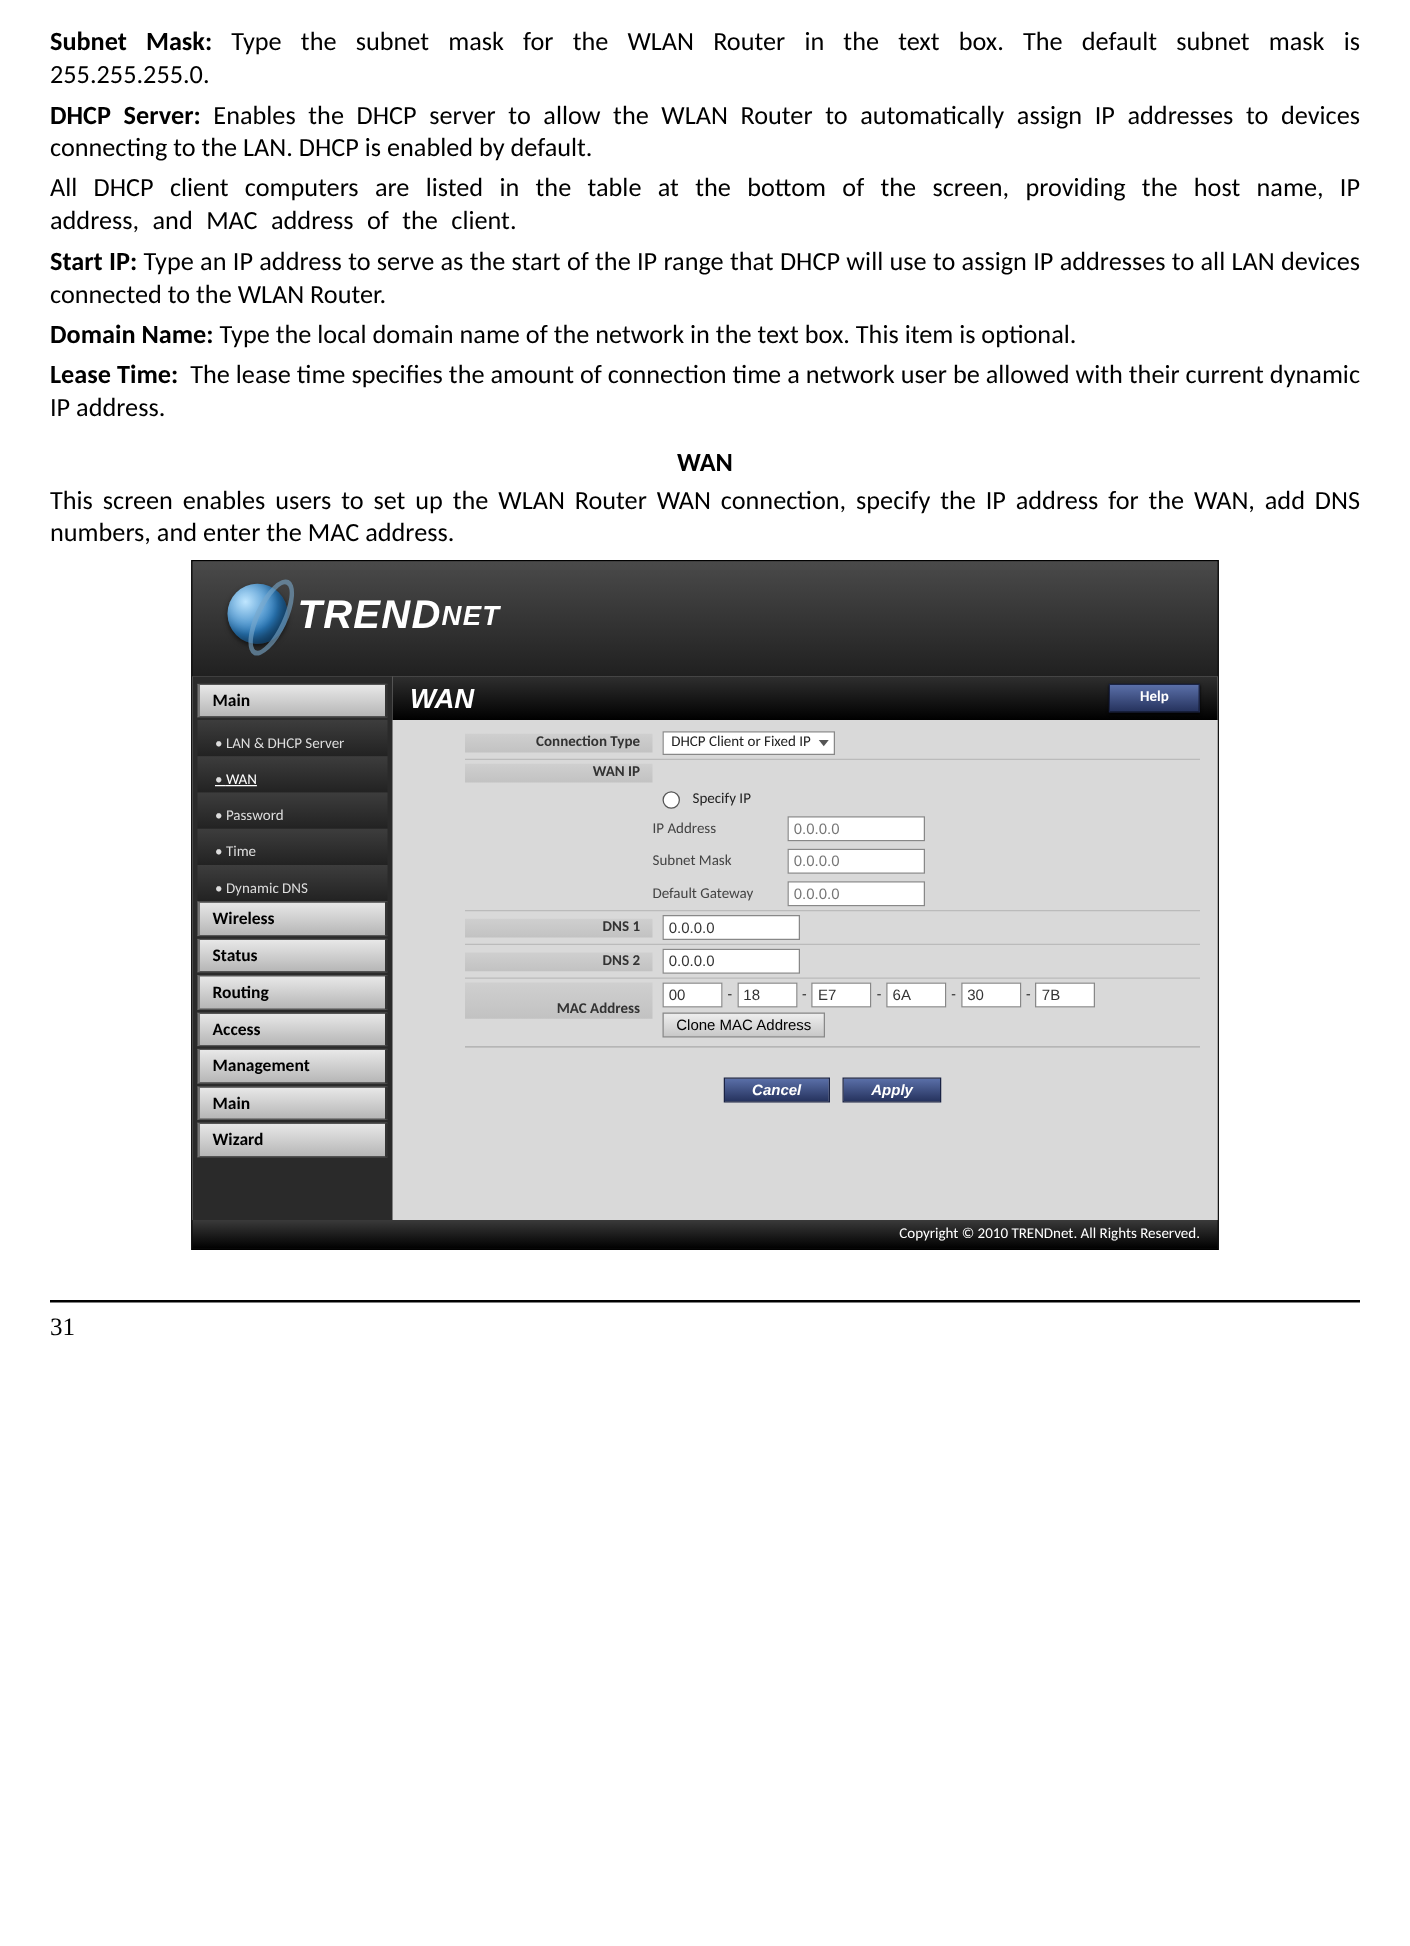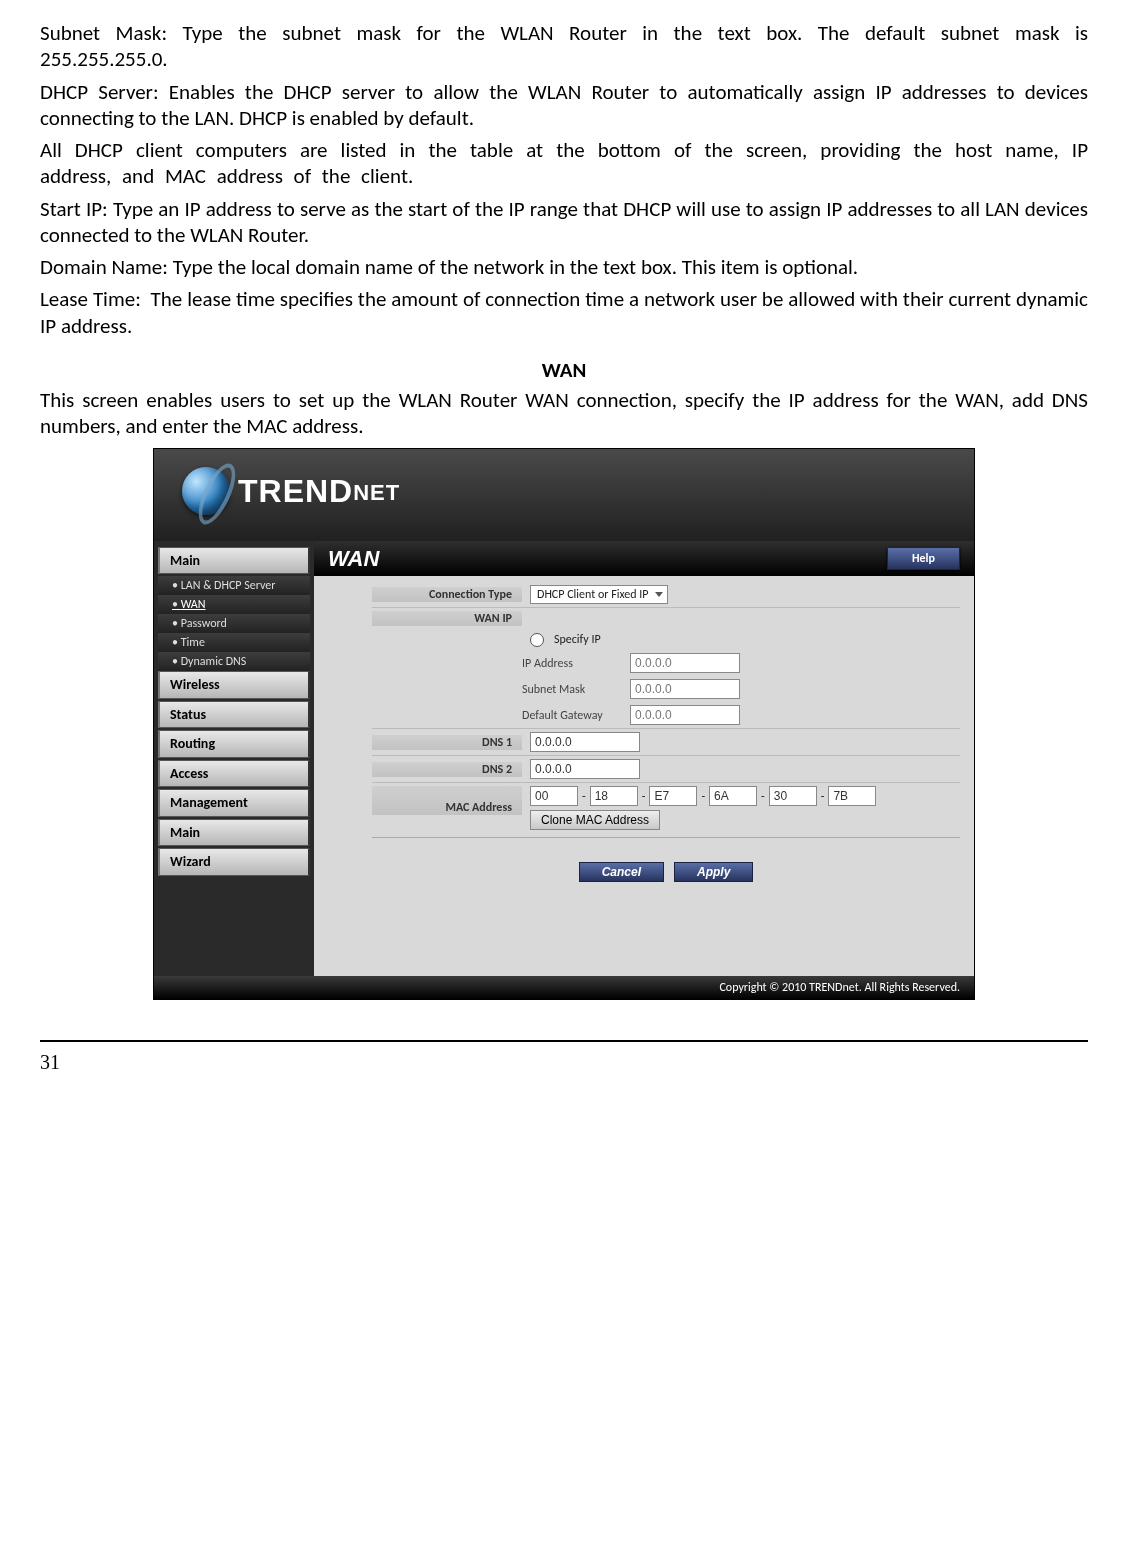"Subnet Mask:" .bold { font-weight: normal -> bold }
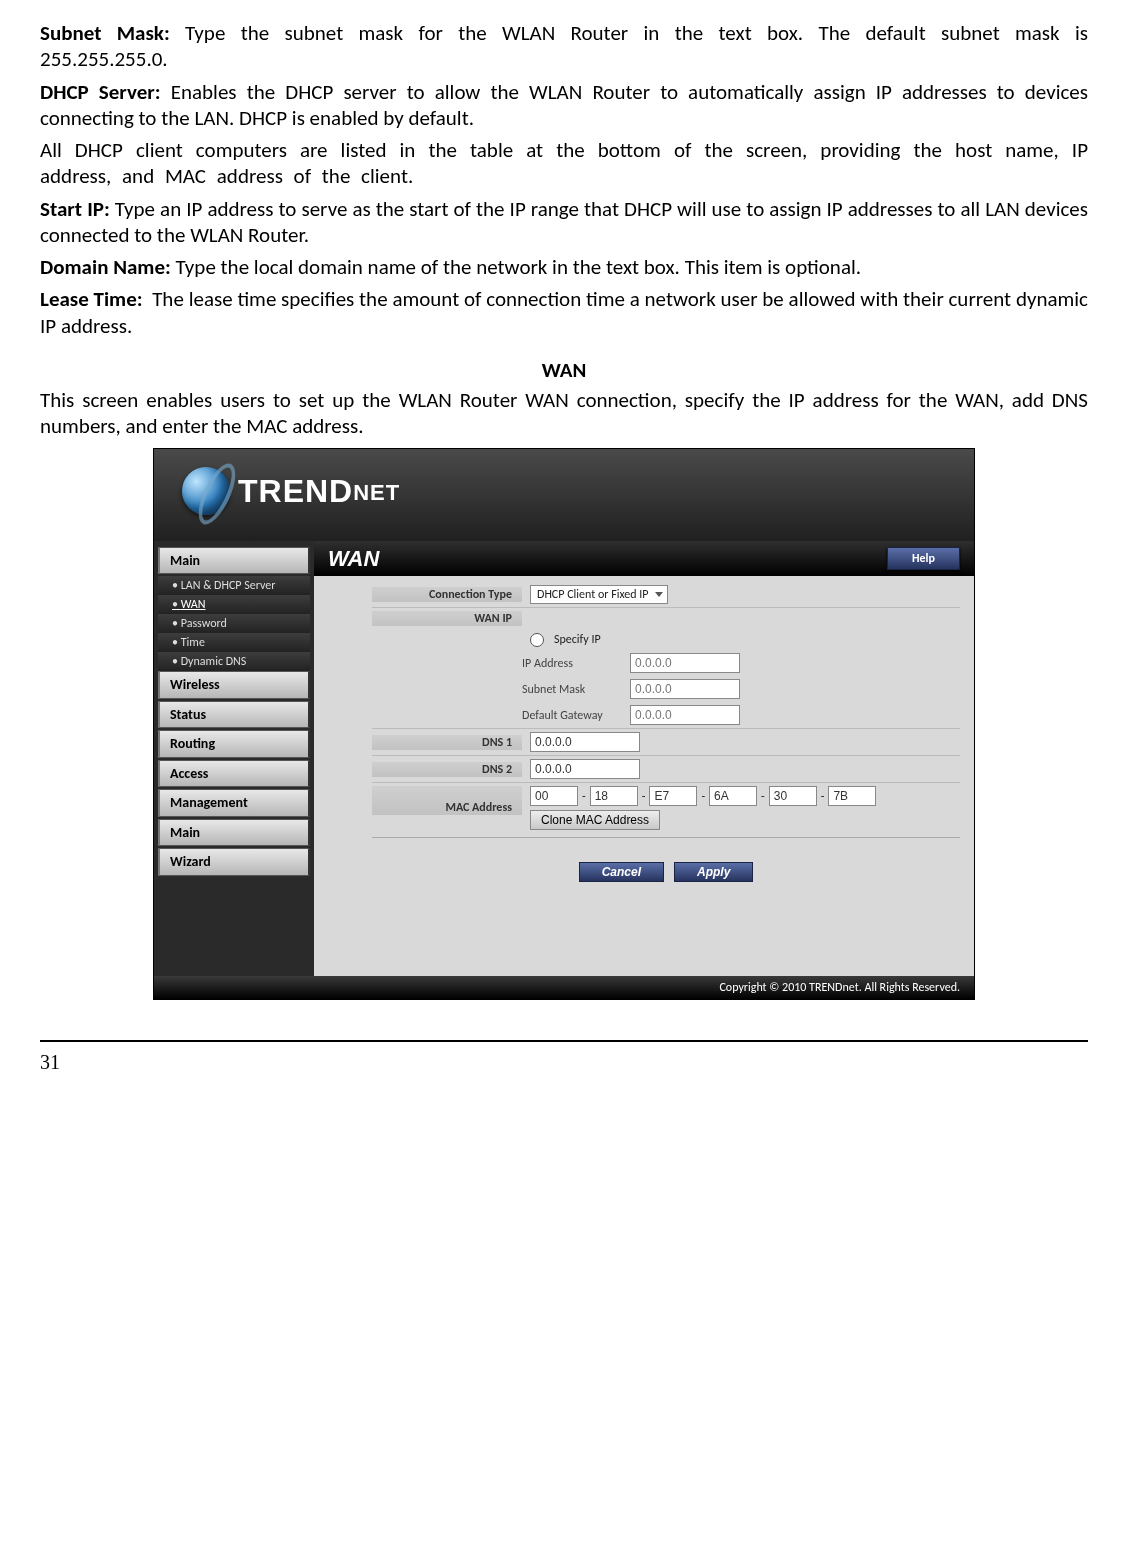"TRENDNET" .router-header { font-style: none -> italic }
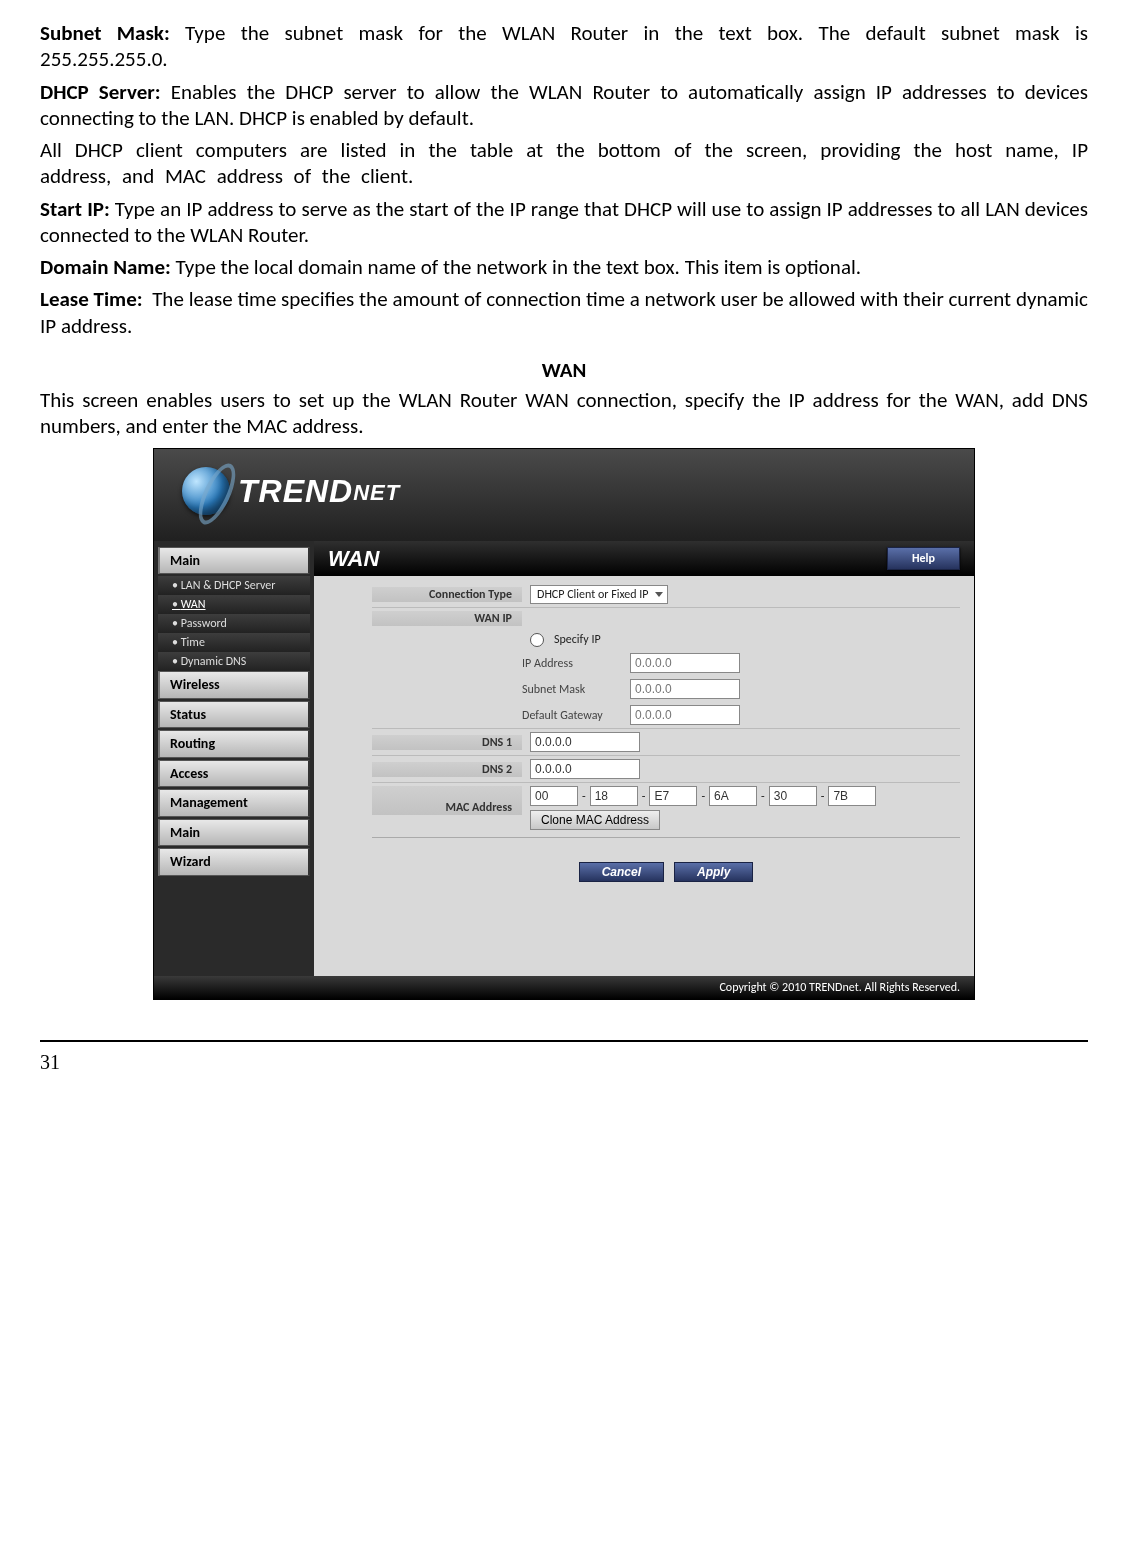"LAN & DHCP Server" .side-sub { padding: 2px 6px 2px 14px -> 12px 6px 2px 14px }
